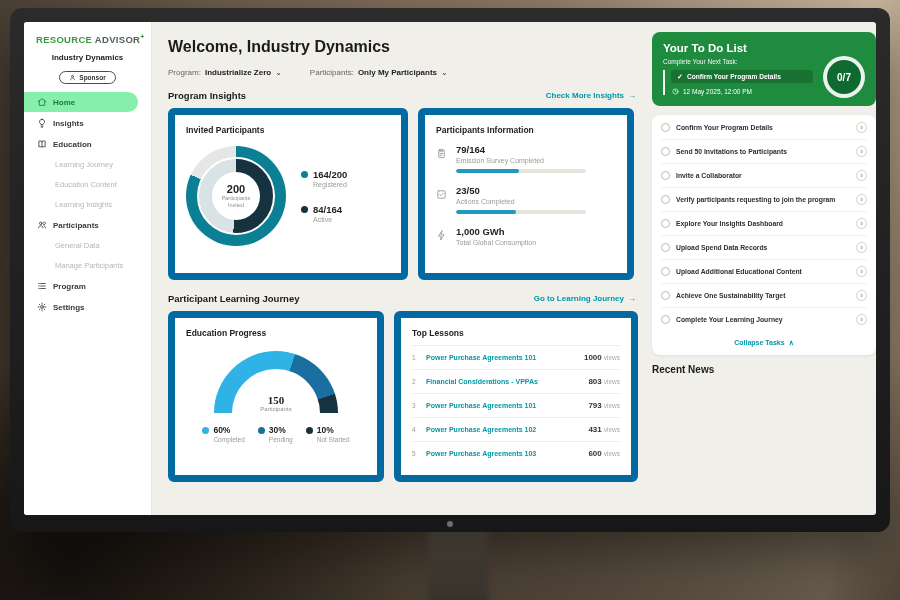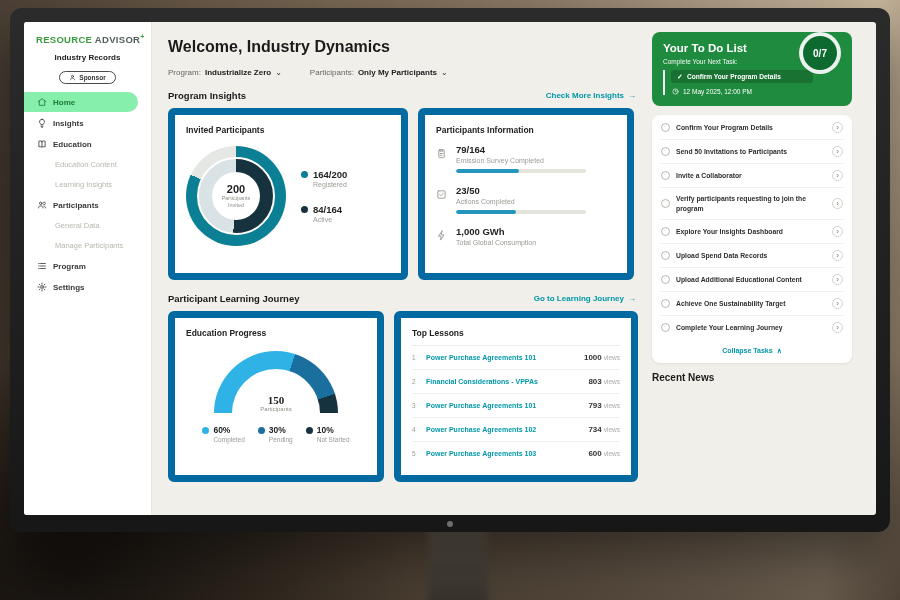"Your To Do List" .todo-col { padding: 10px 24px 0 2px -> 10px 0 0 2px }
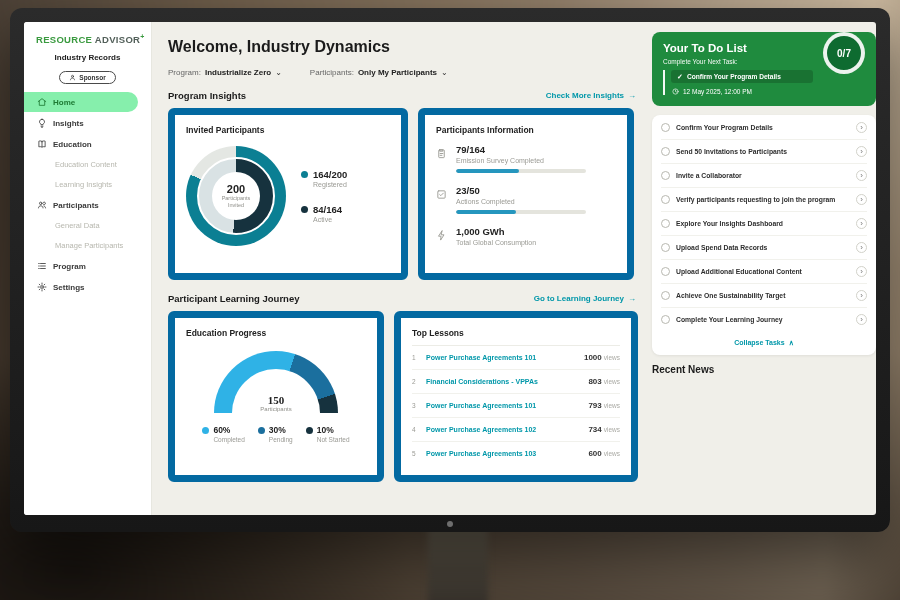"Industry Records" div.org-name { text: Records -> Dynamics }
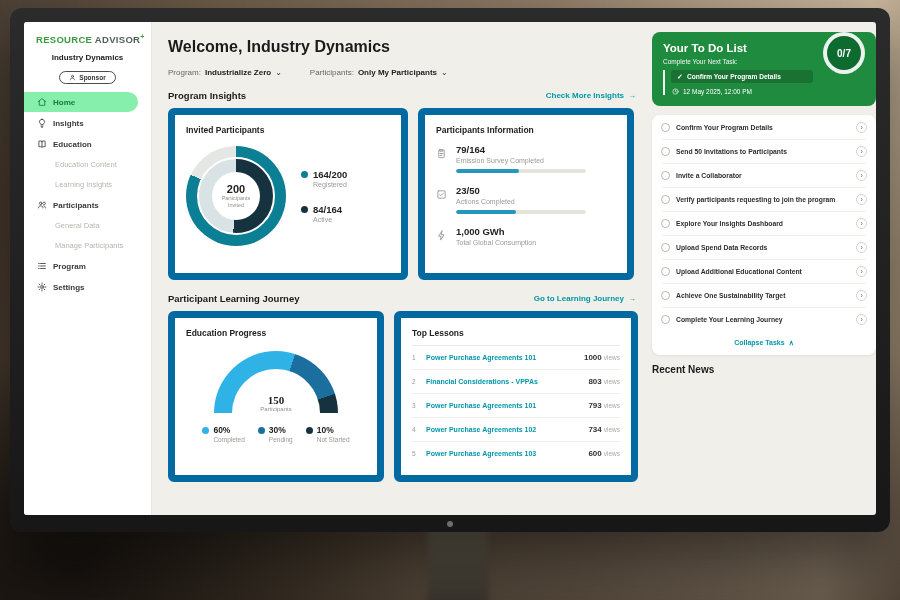"0/7" .todo-ring { top: 0 -> 24px }
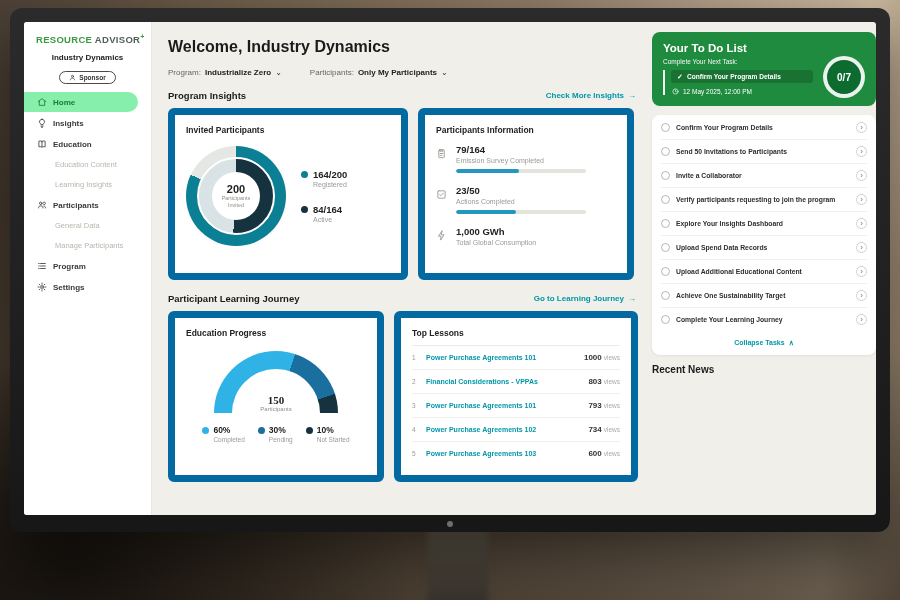"Learning Journey" div.nav-item { html: none -> <div> <span>Learning Journey</span> </div> }
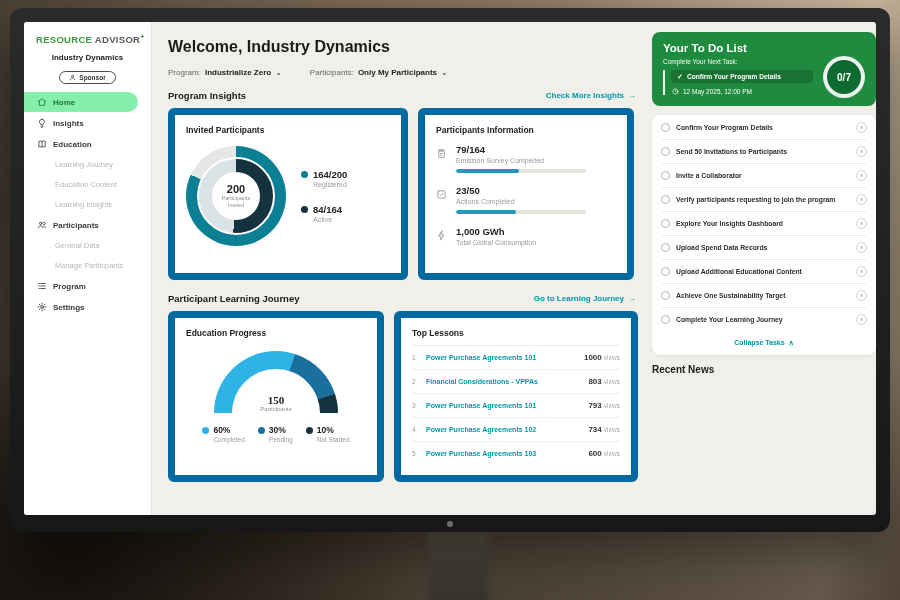"734" span { text: 734 -> 431 }
